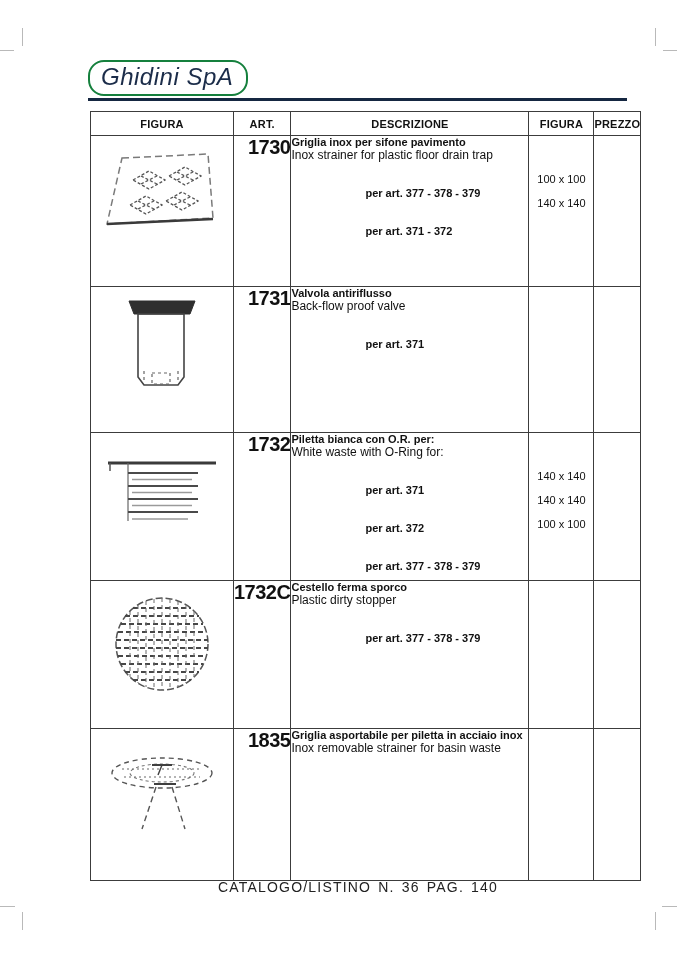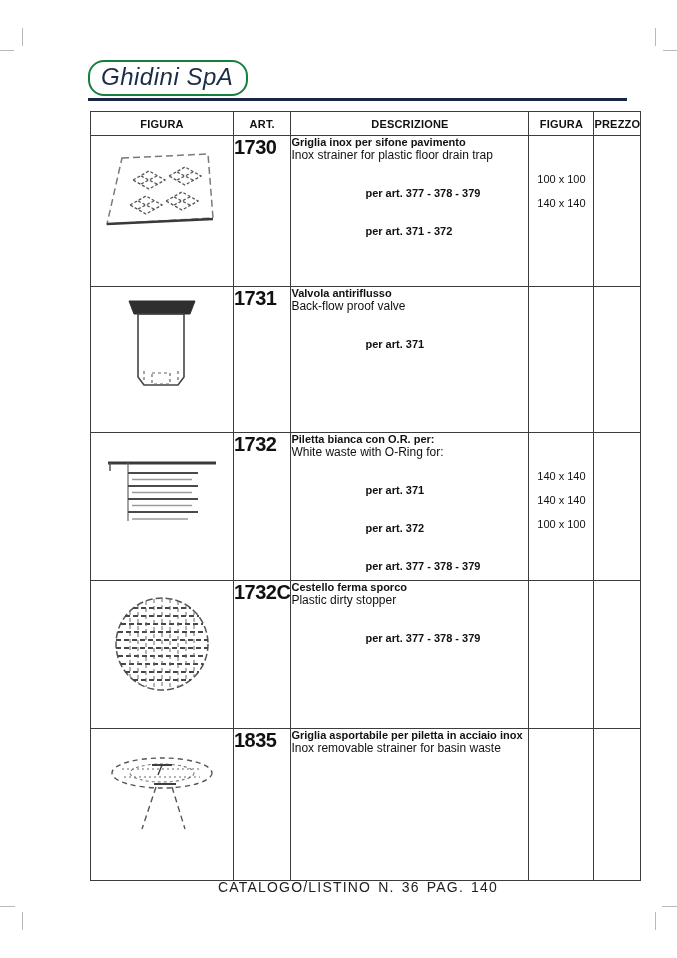"1730" td.c-art { text-align: left -> right }
